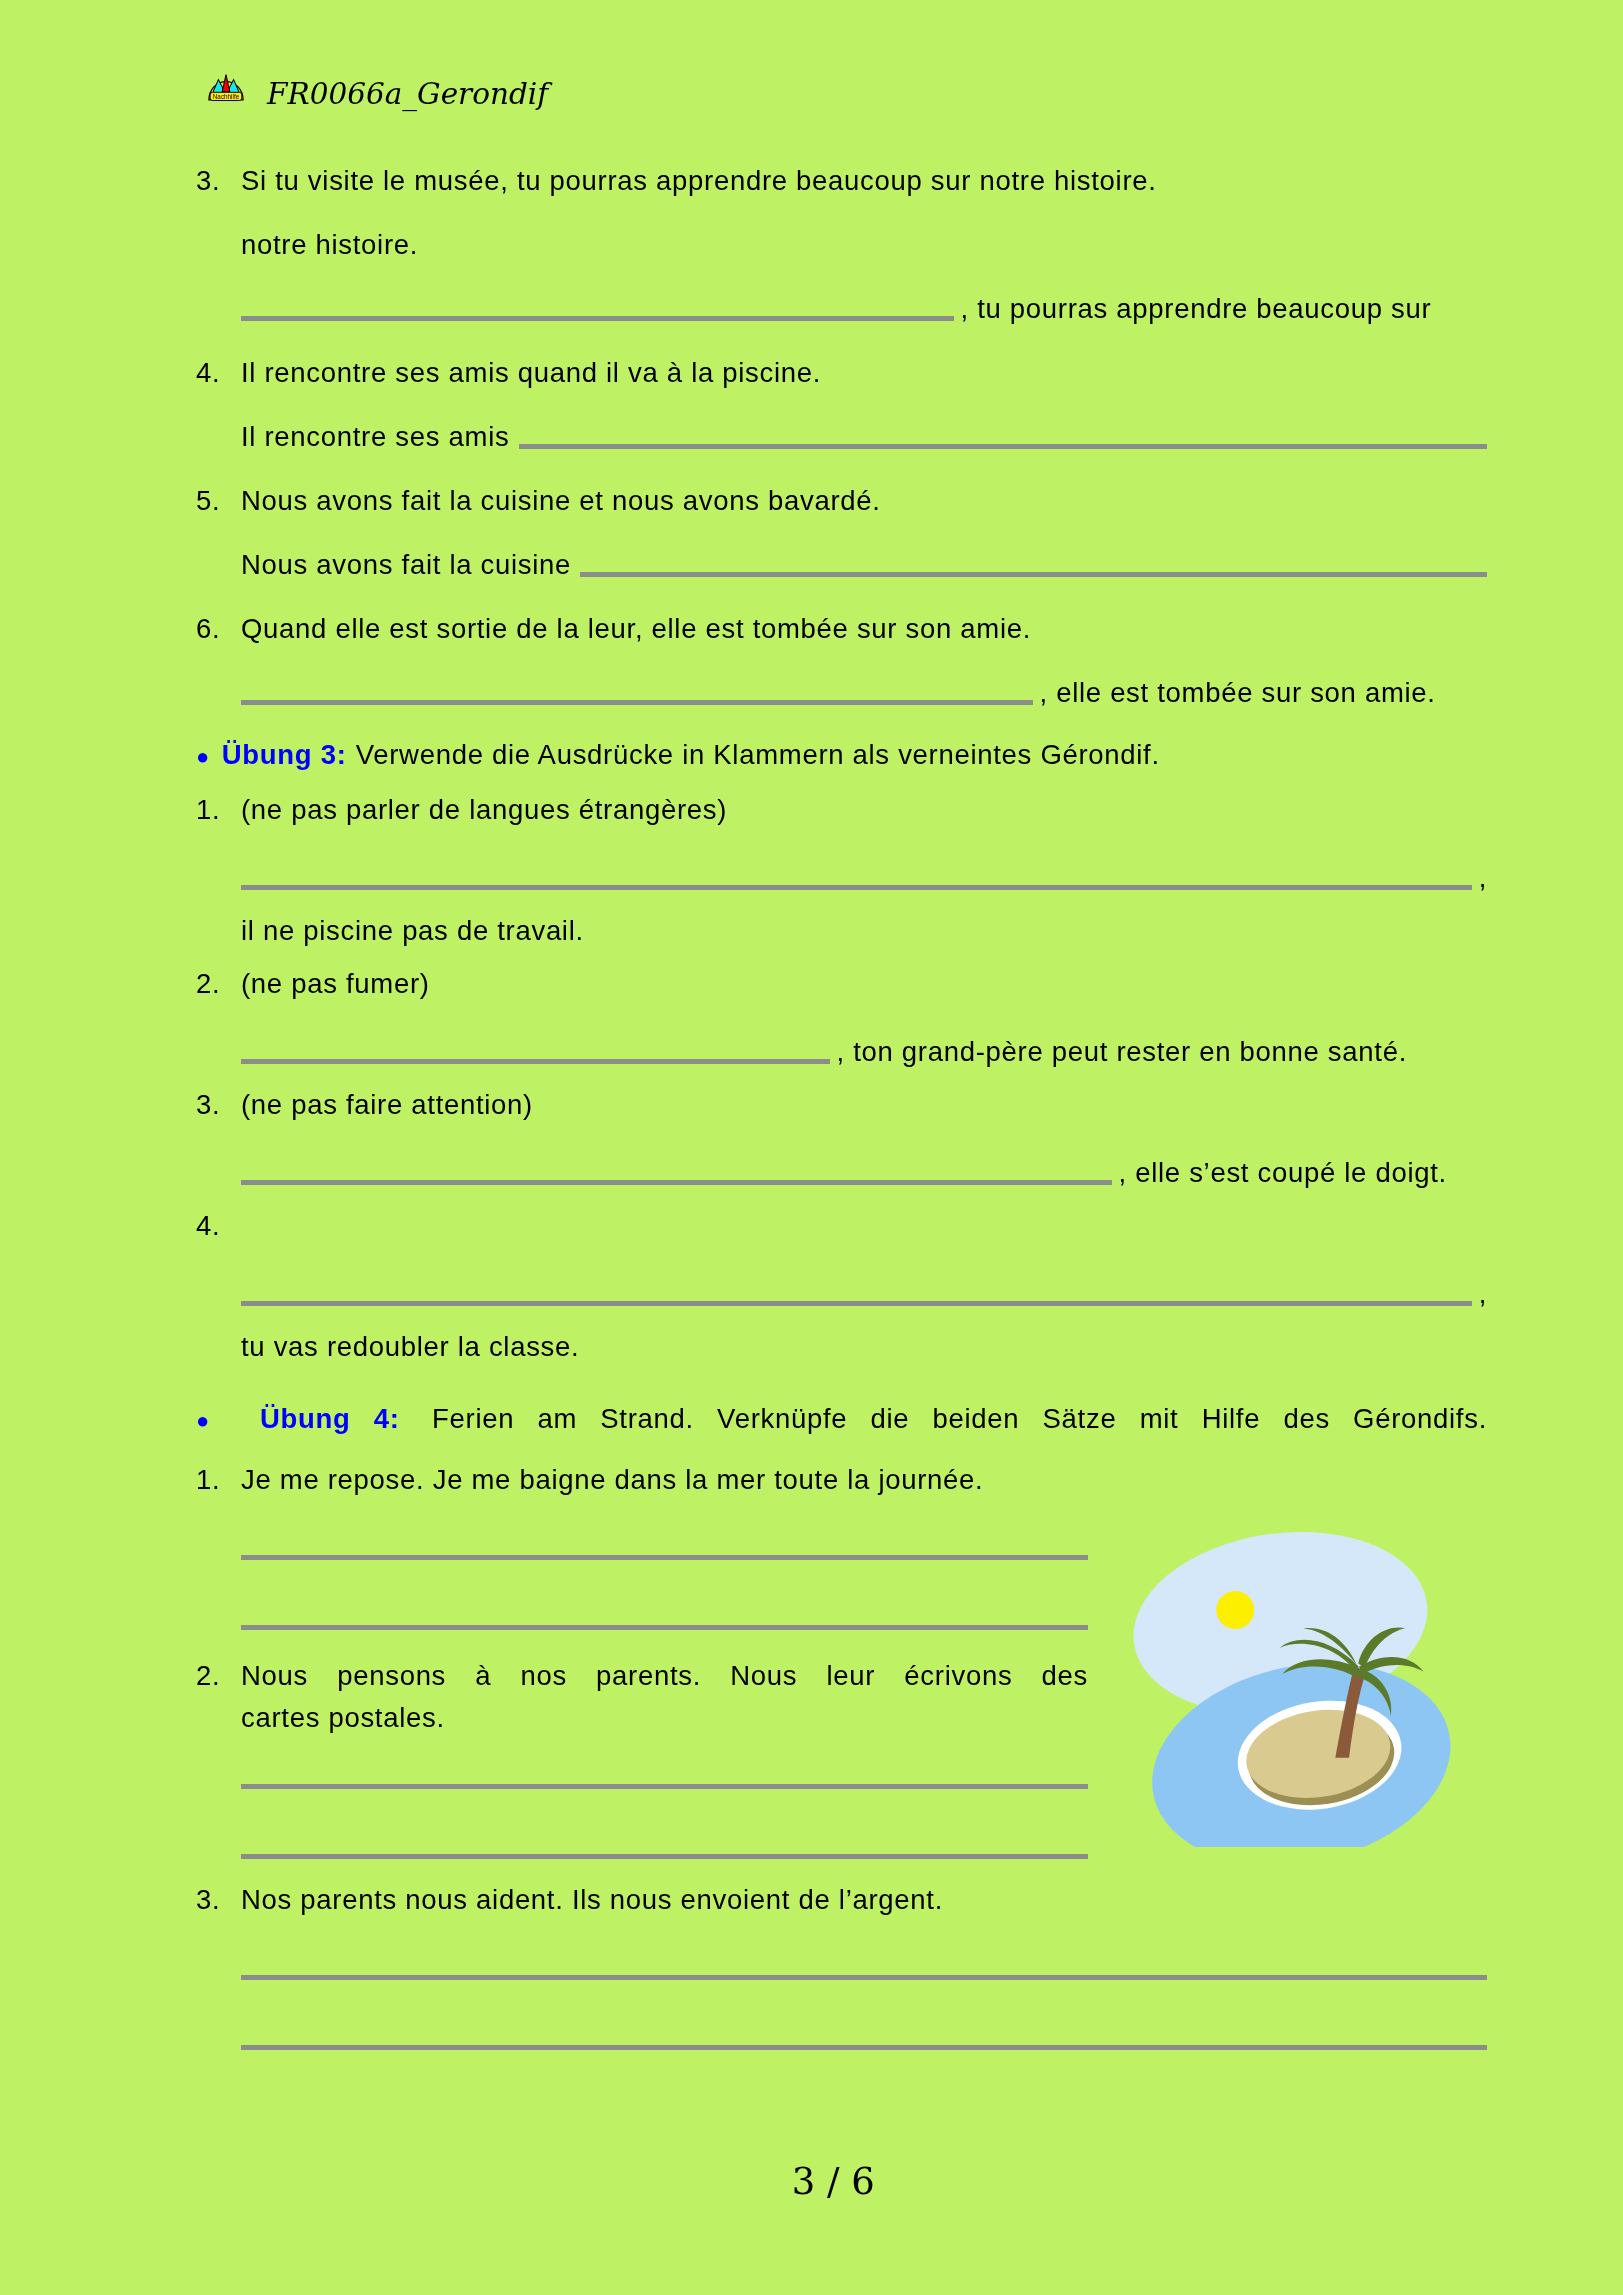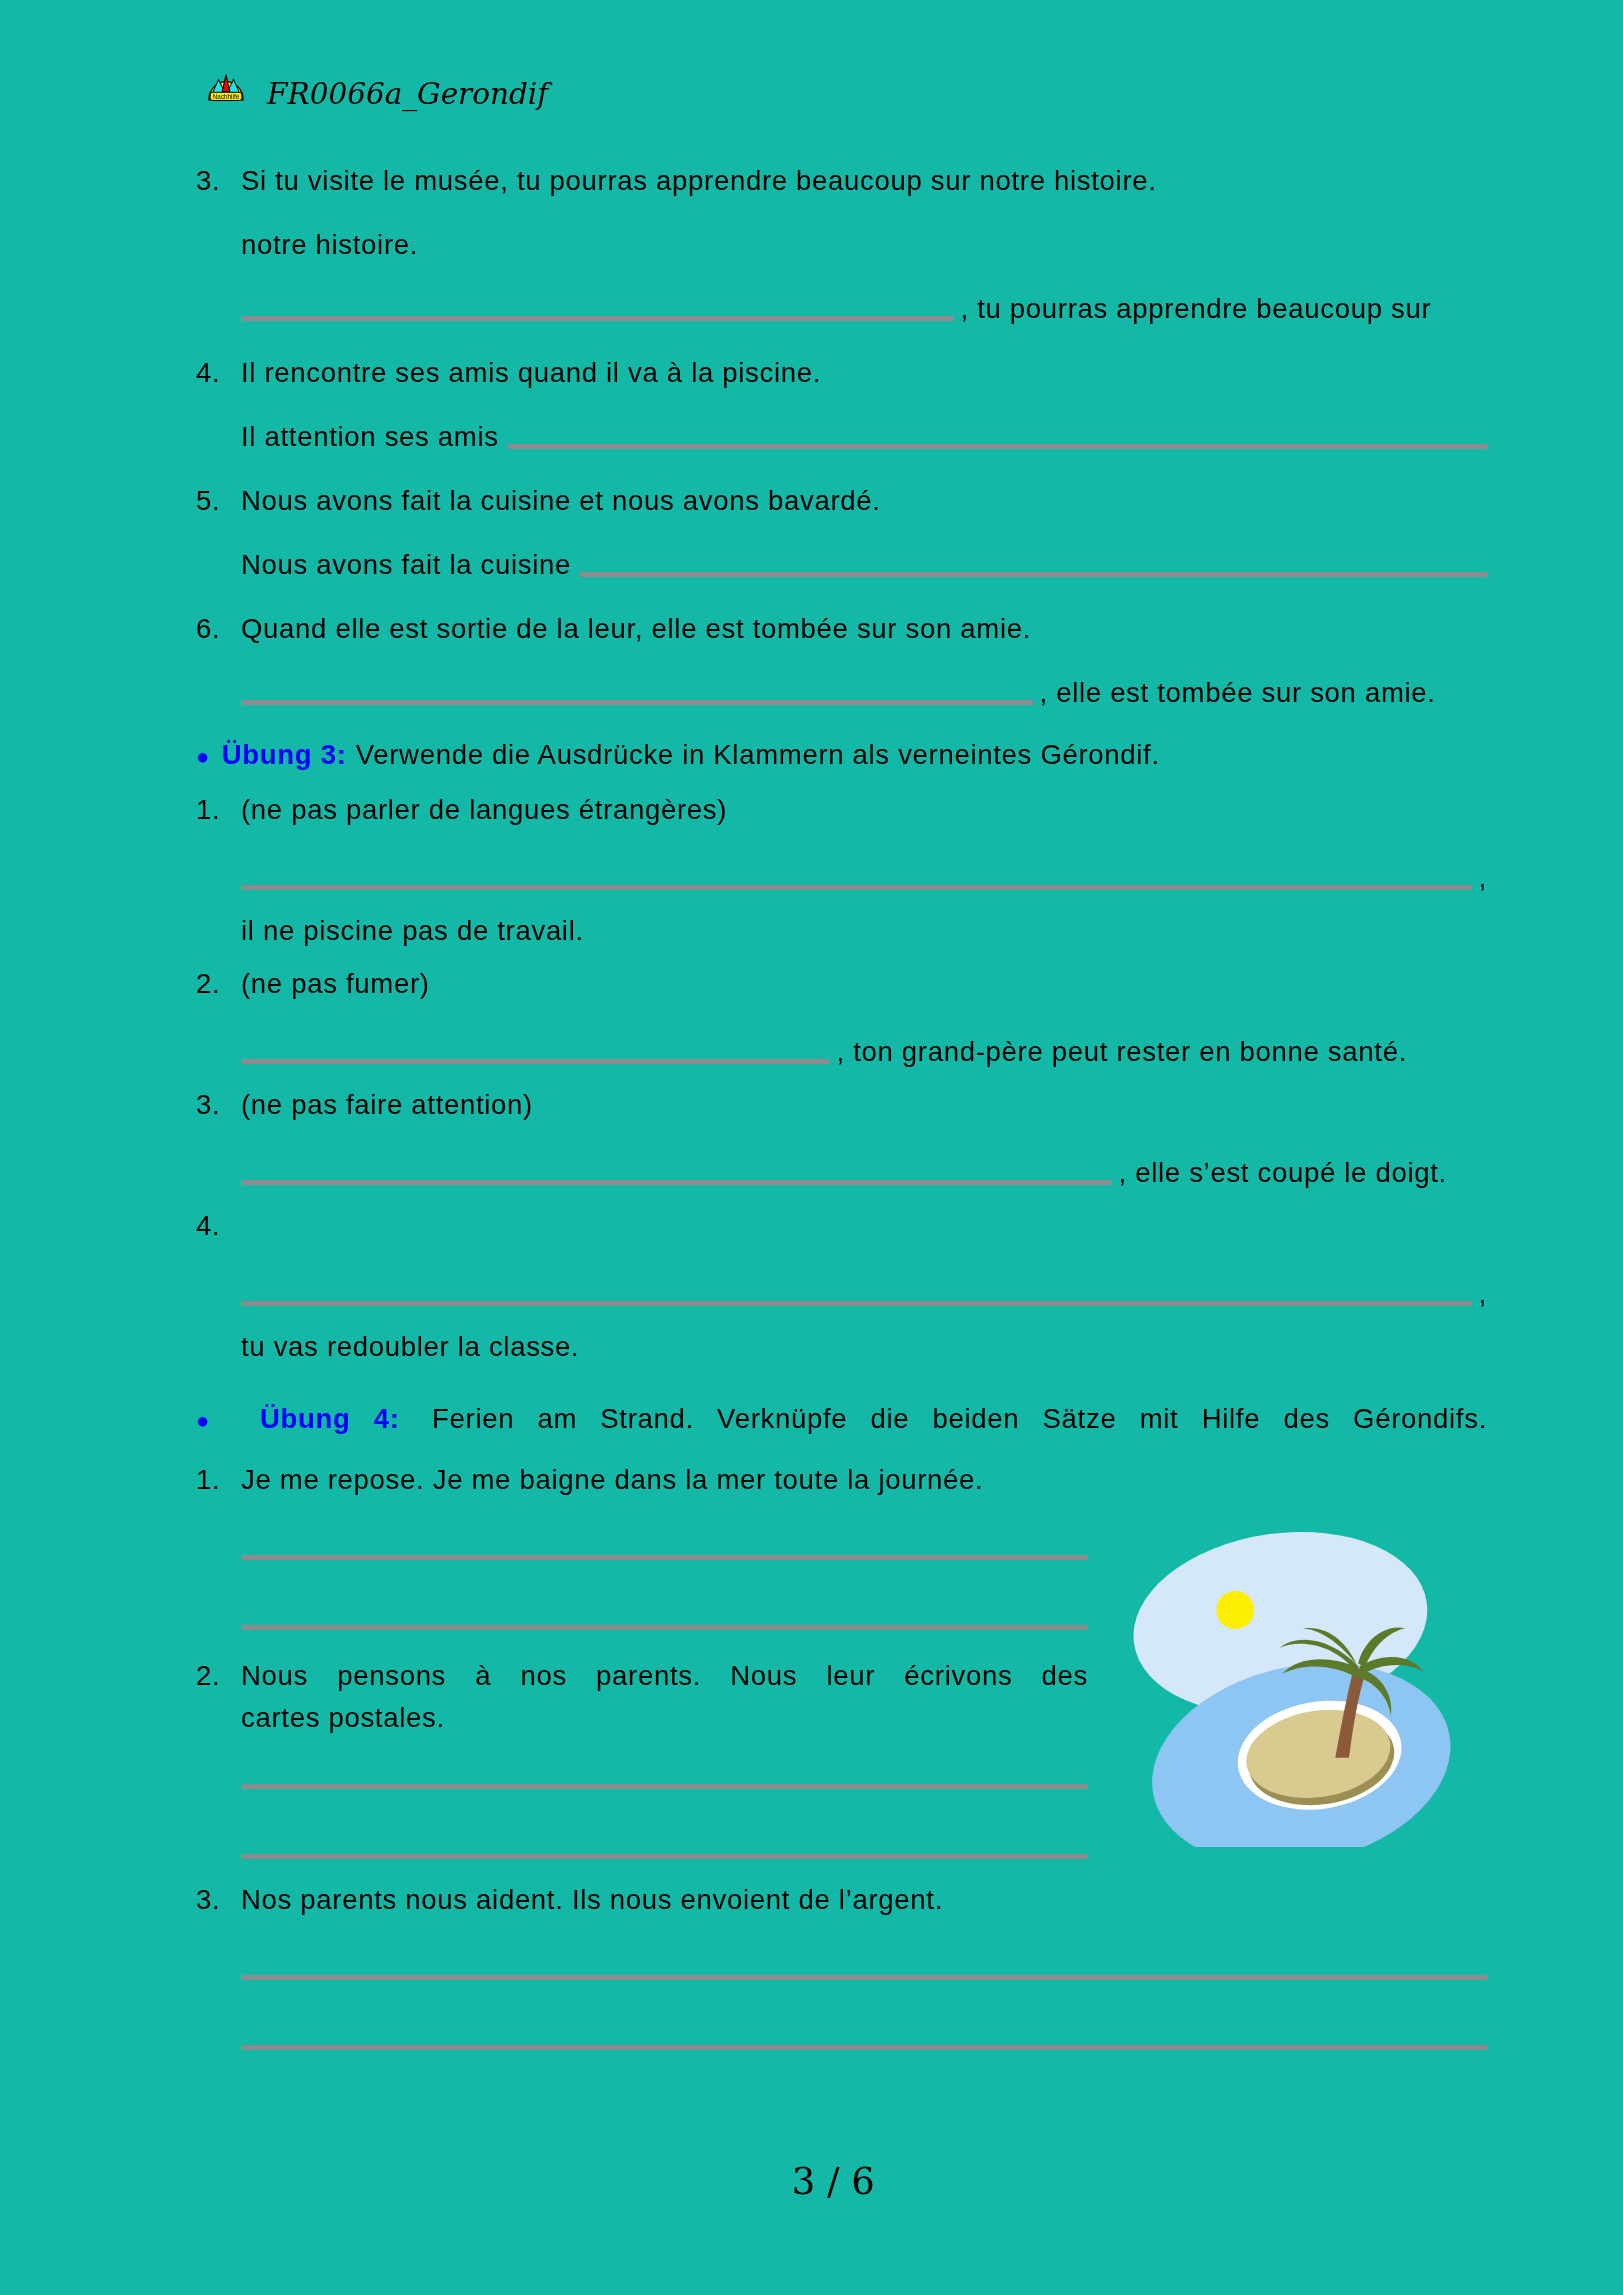"FR0066a_Gerondif" .page { background: #14b8a6 -> #bef264 }
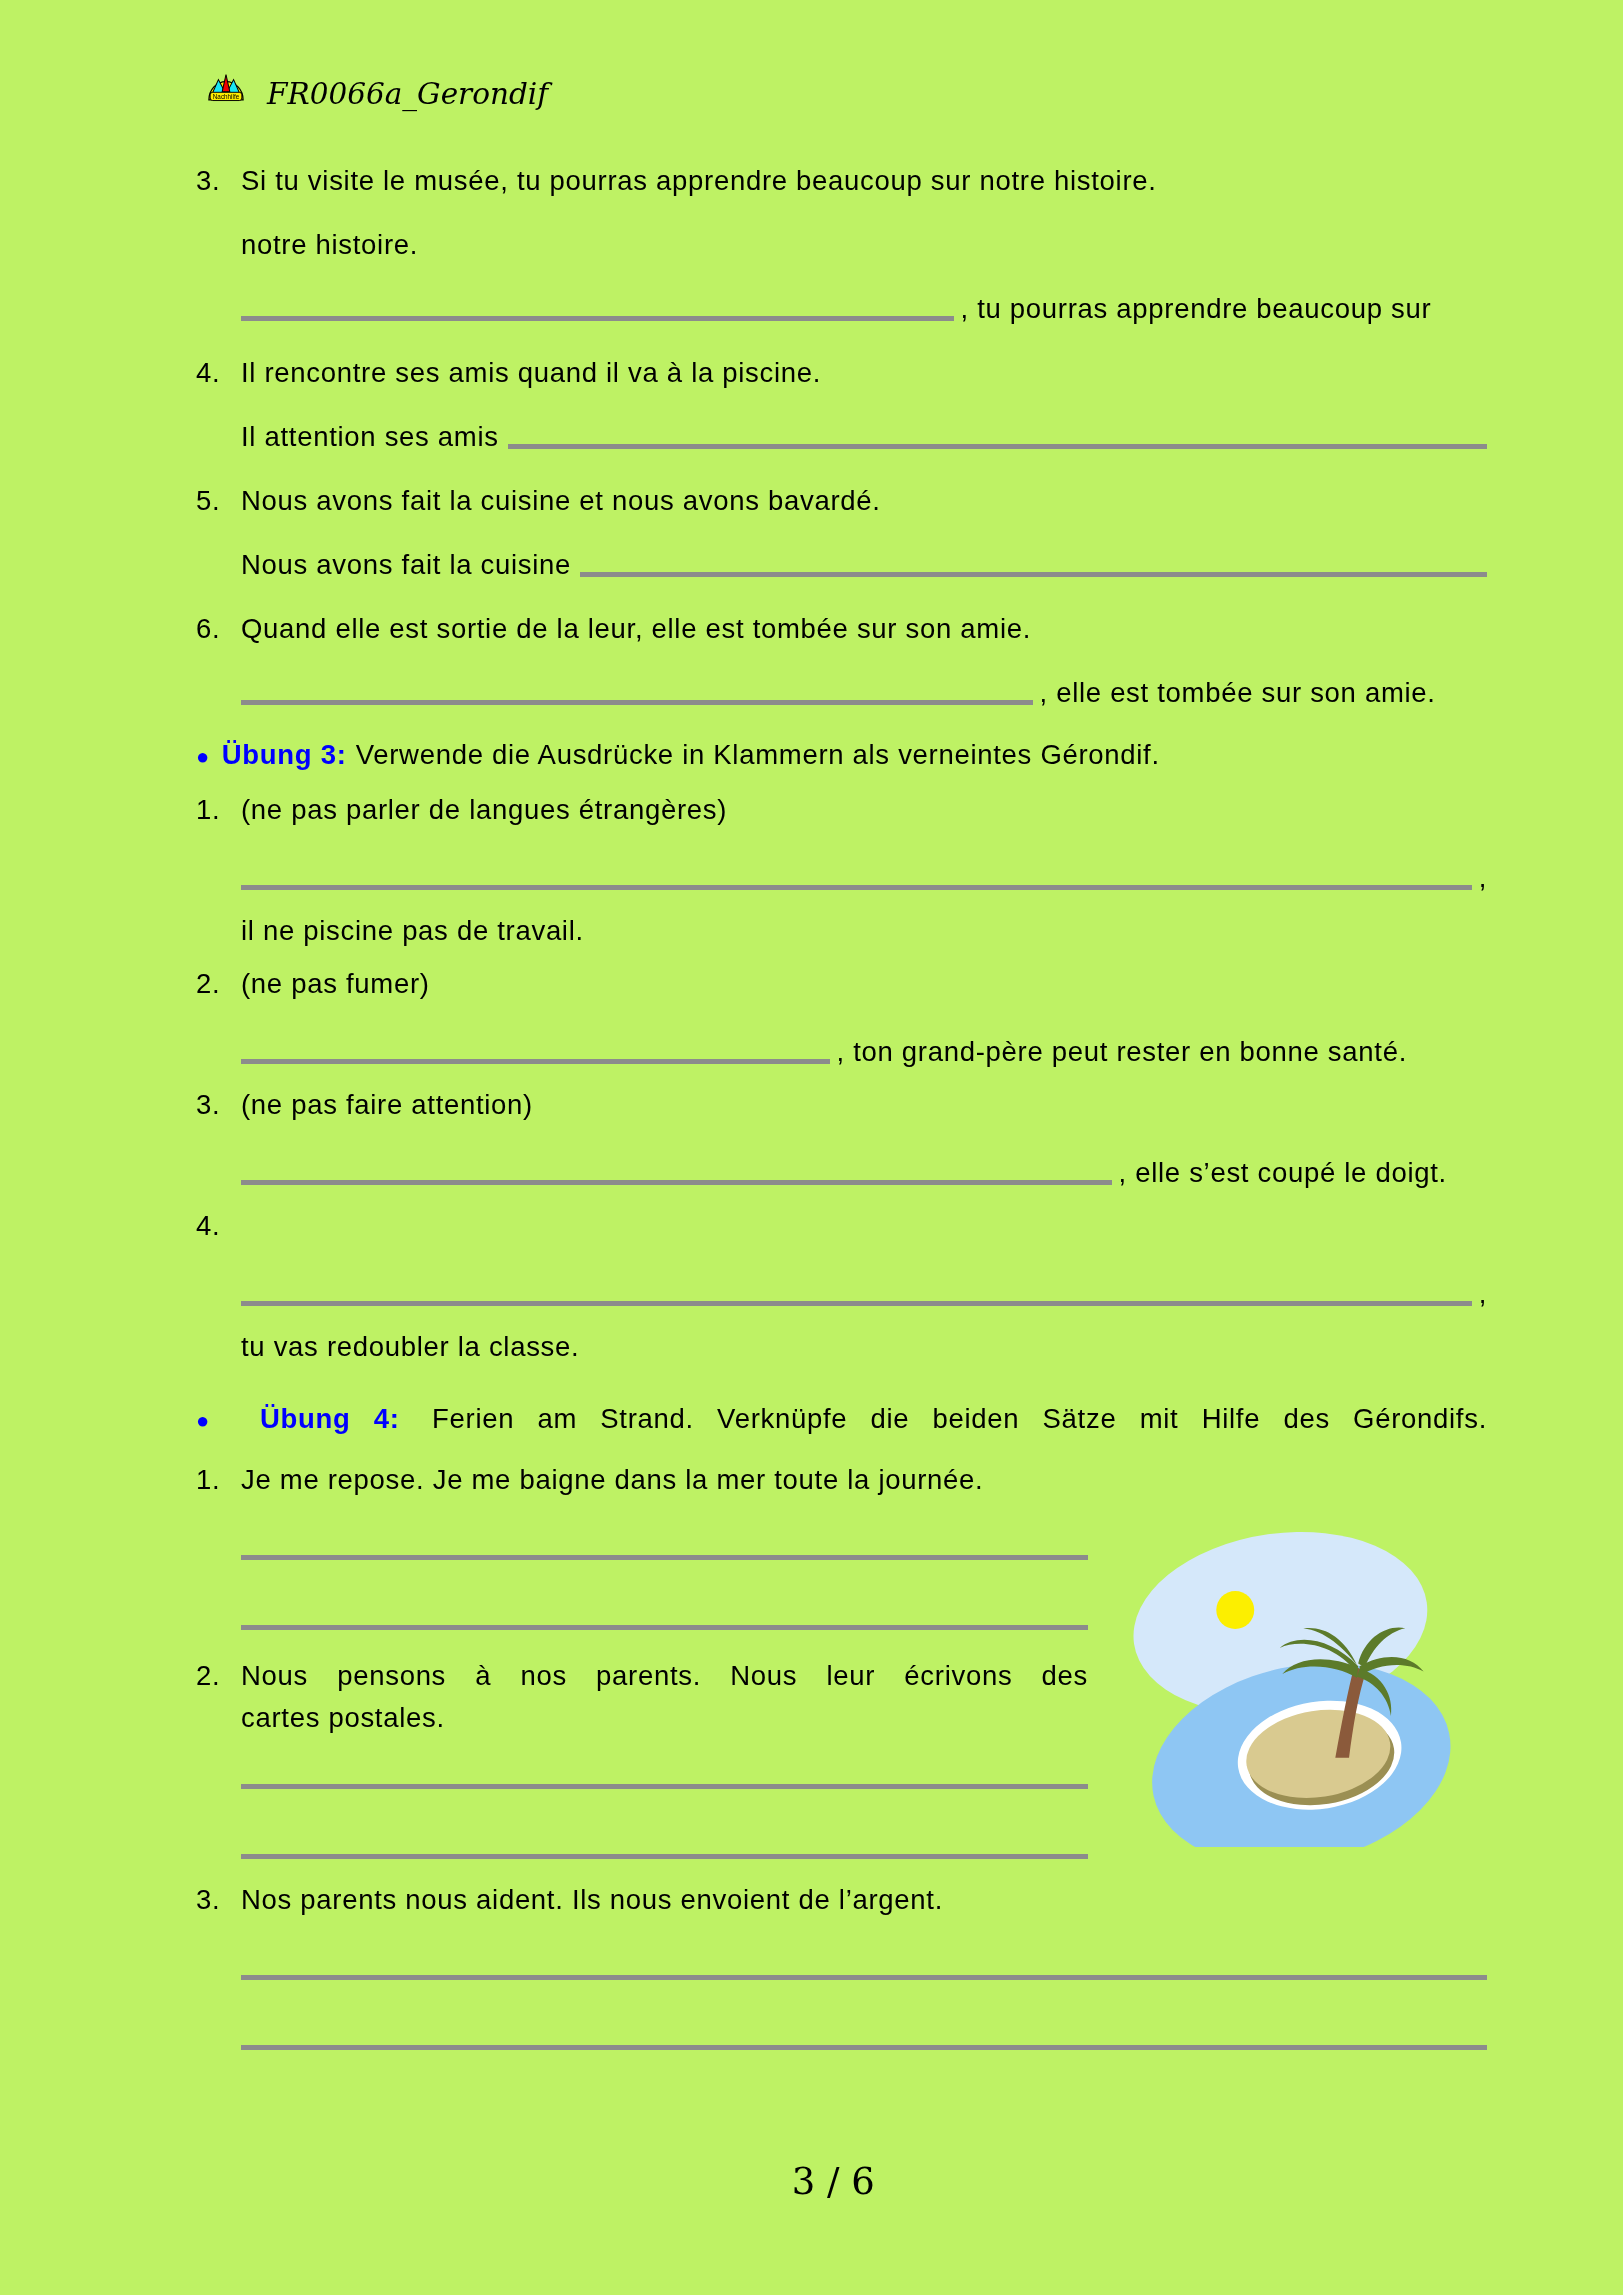"Il attention ses amis" span.txt { text: attention -> rencontre }
